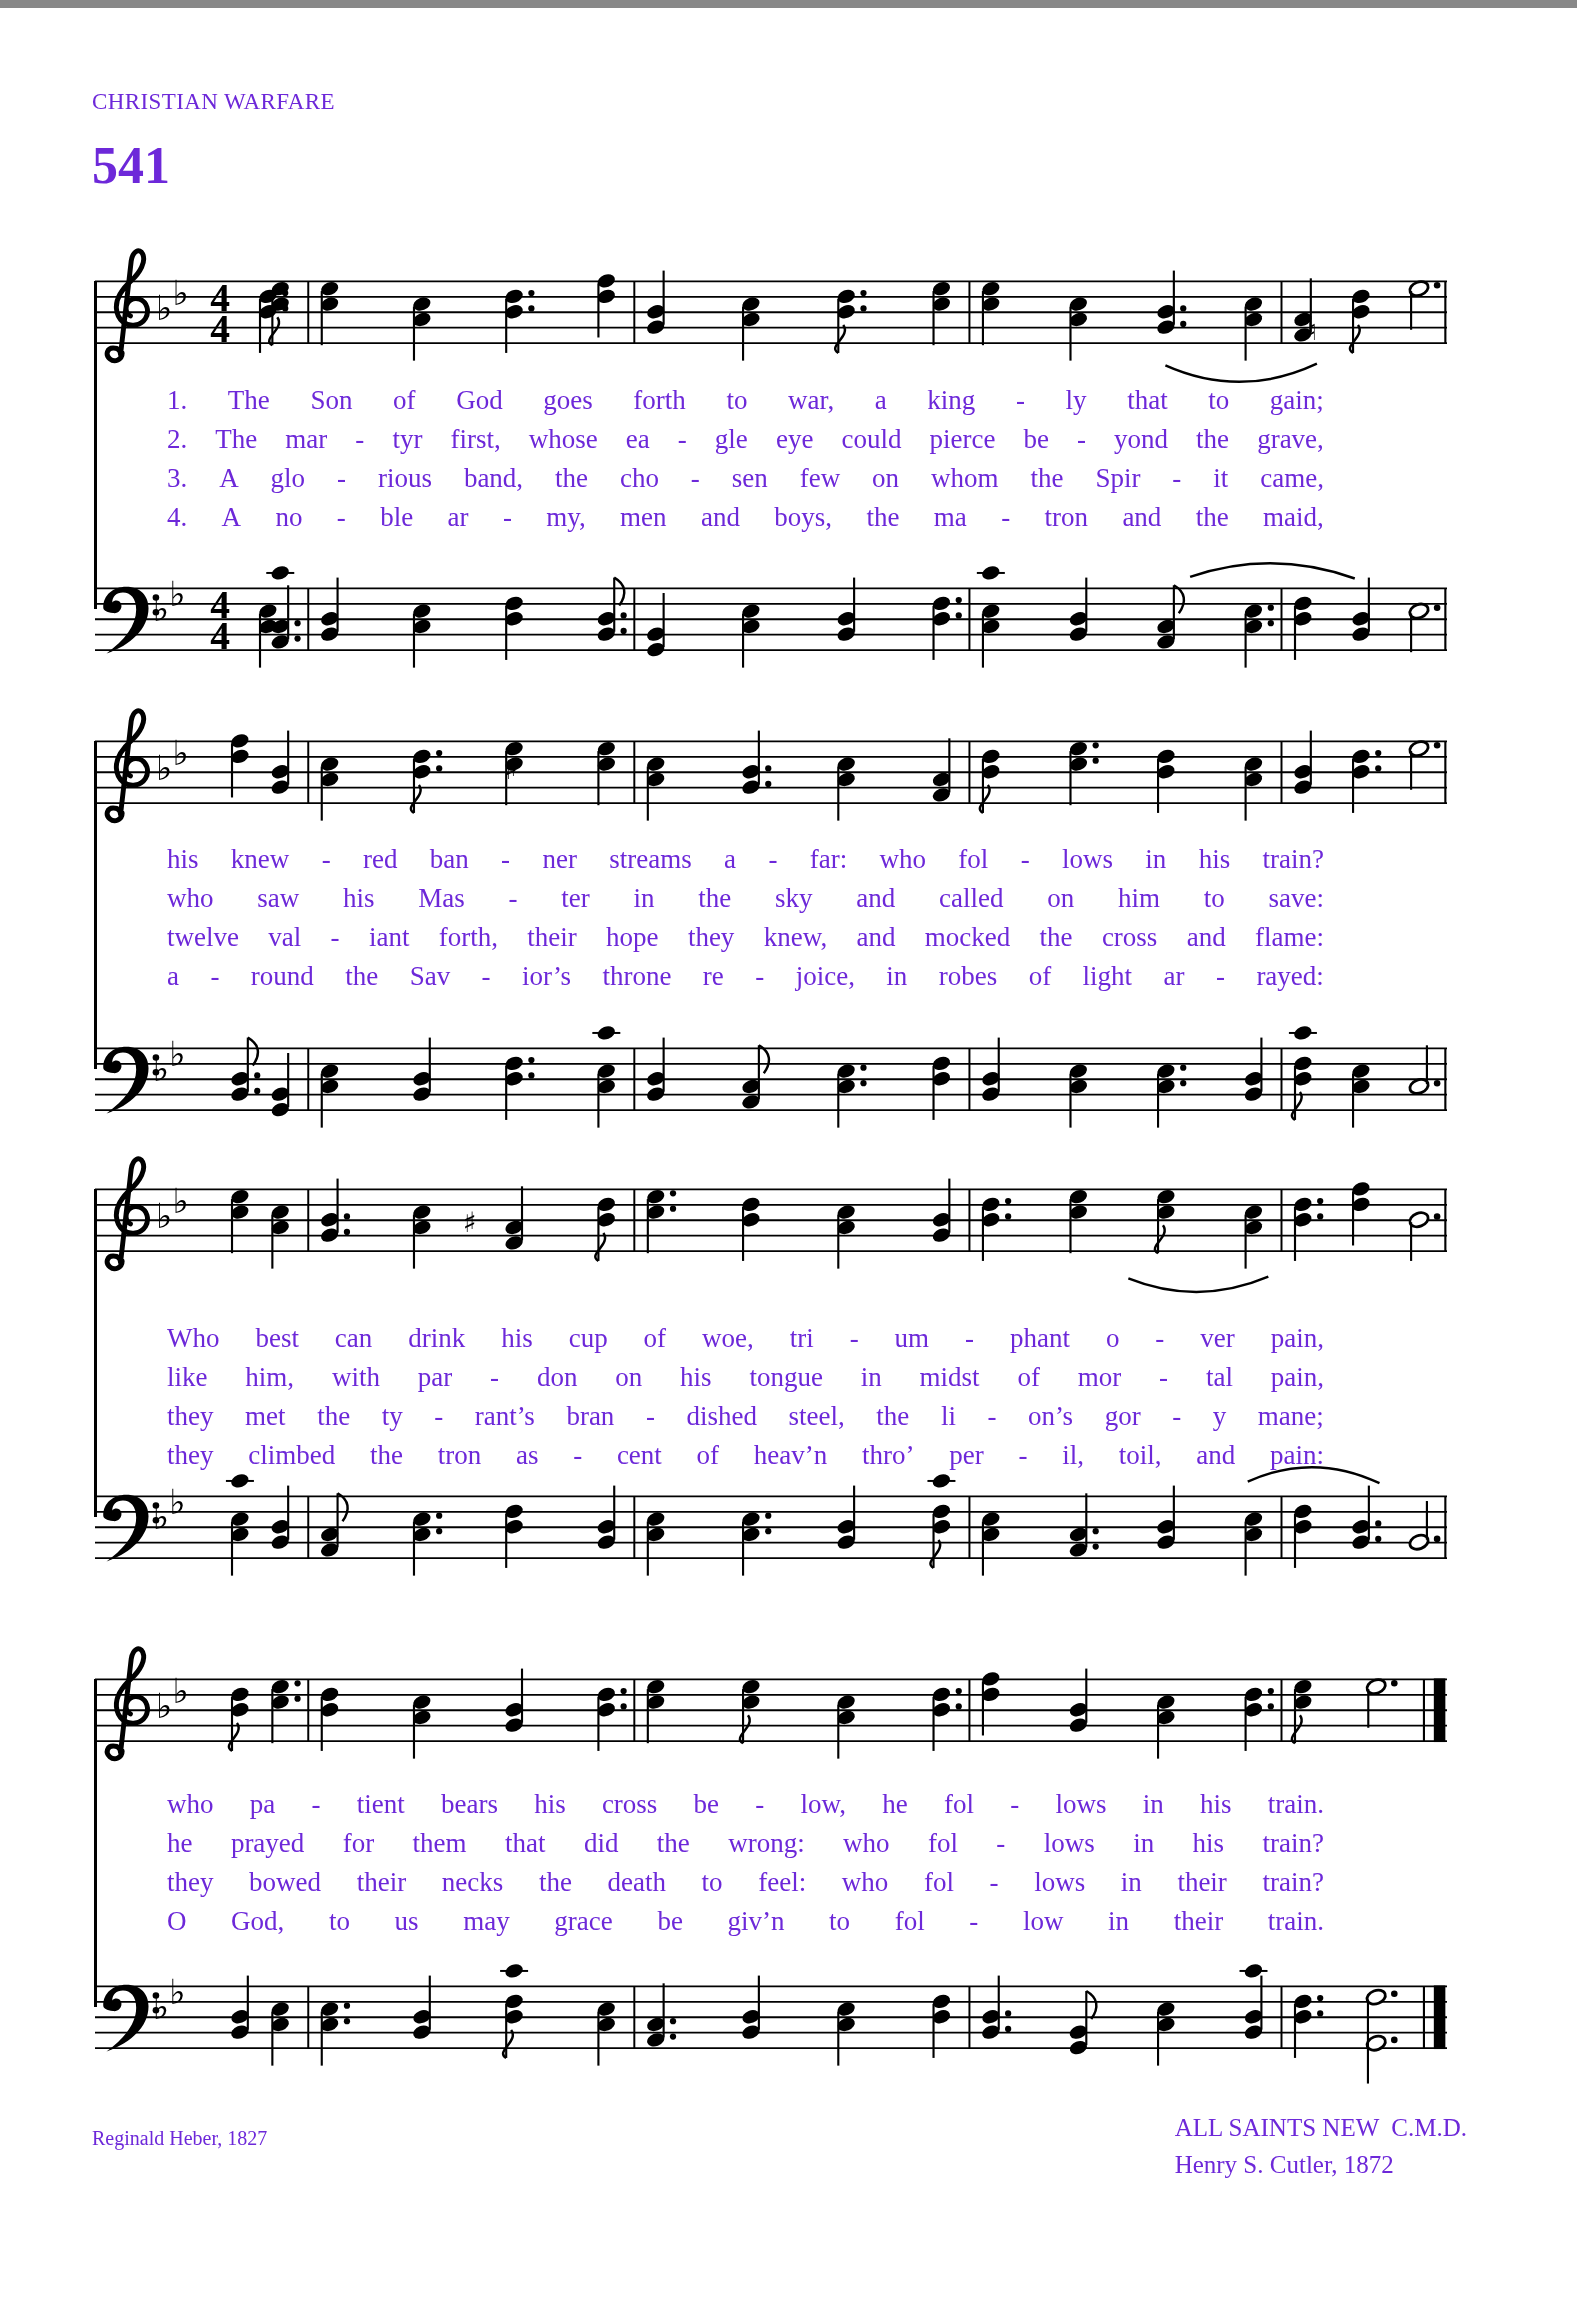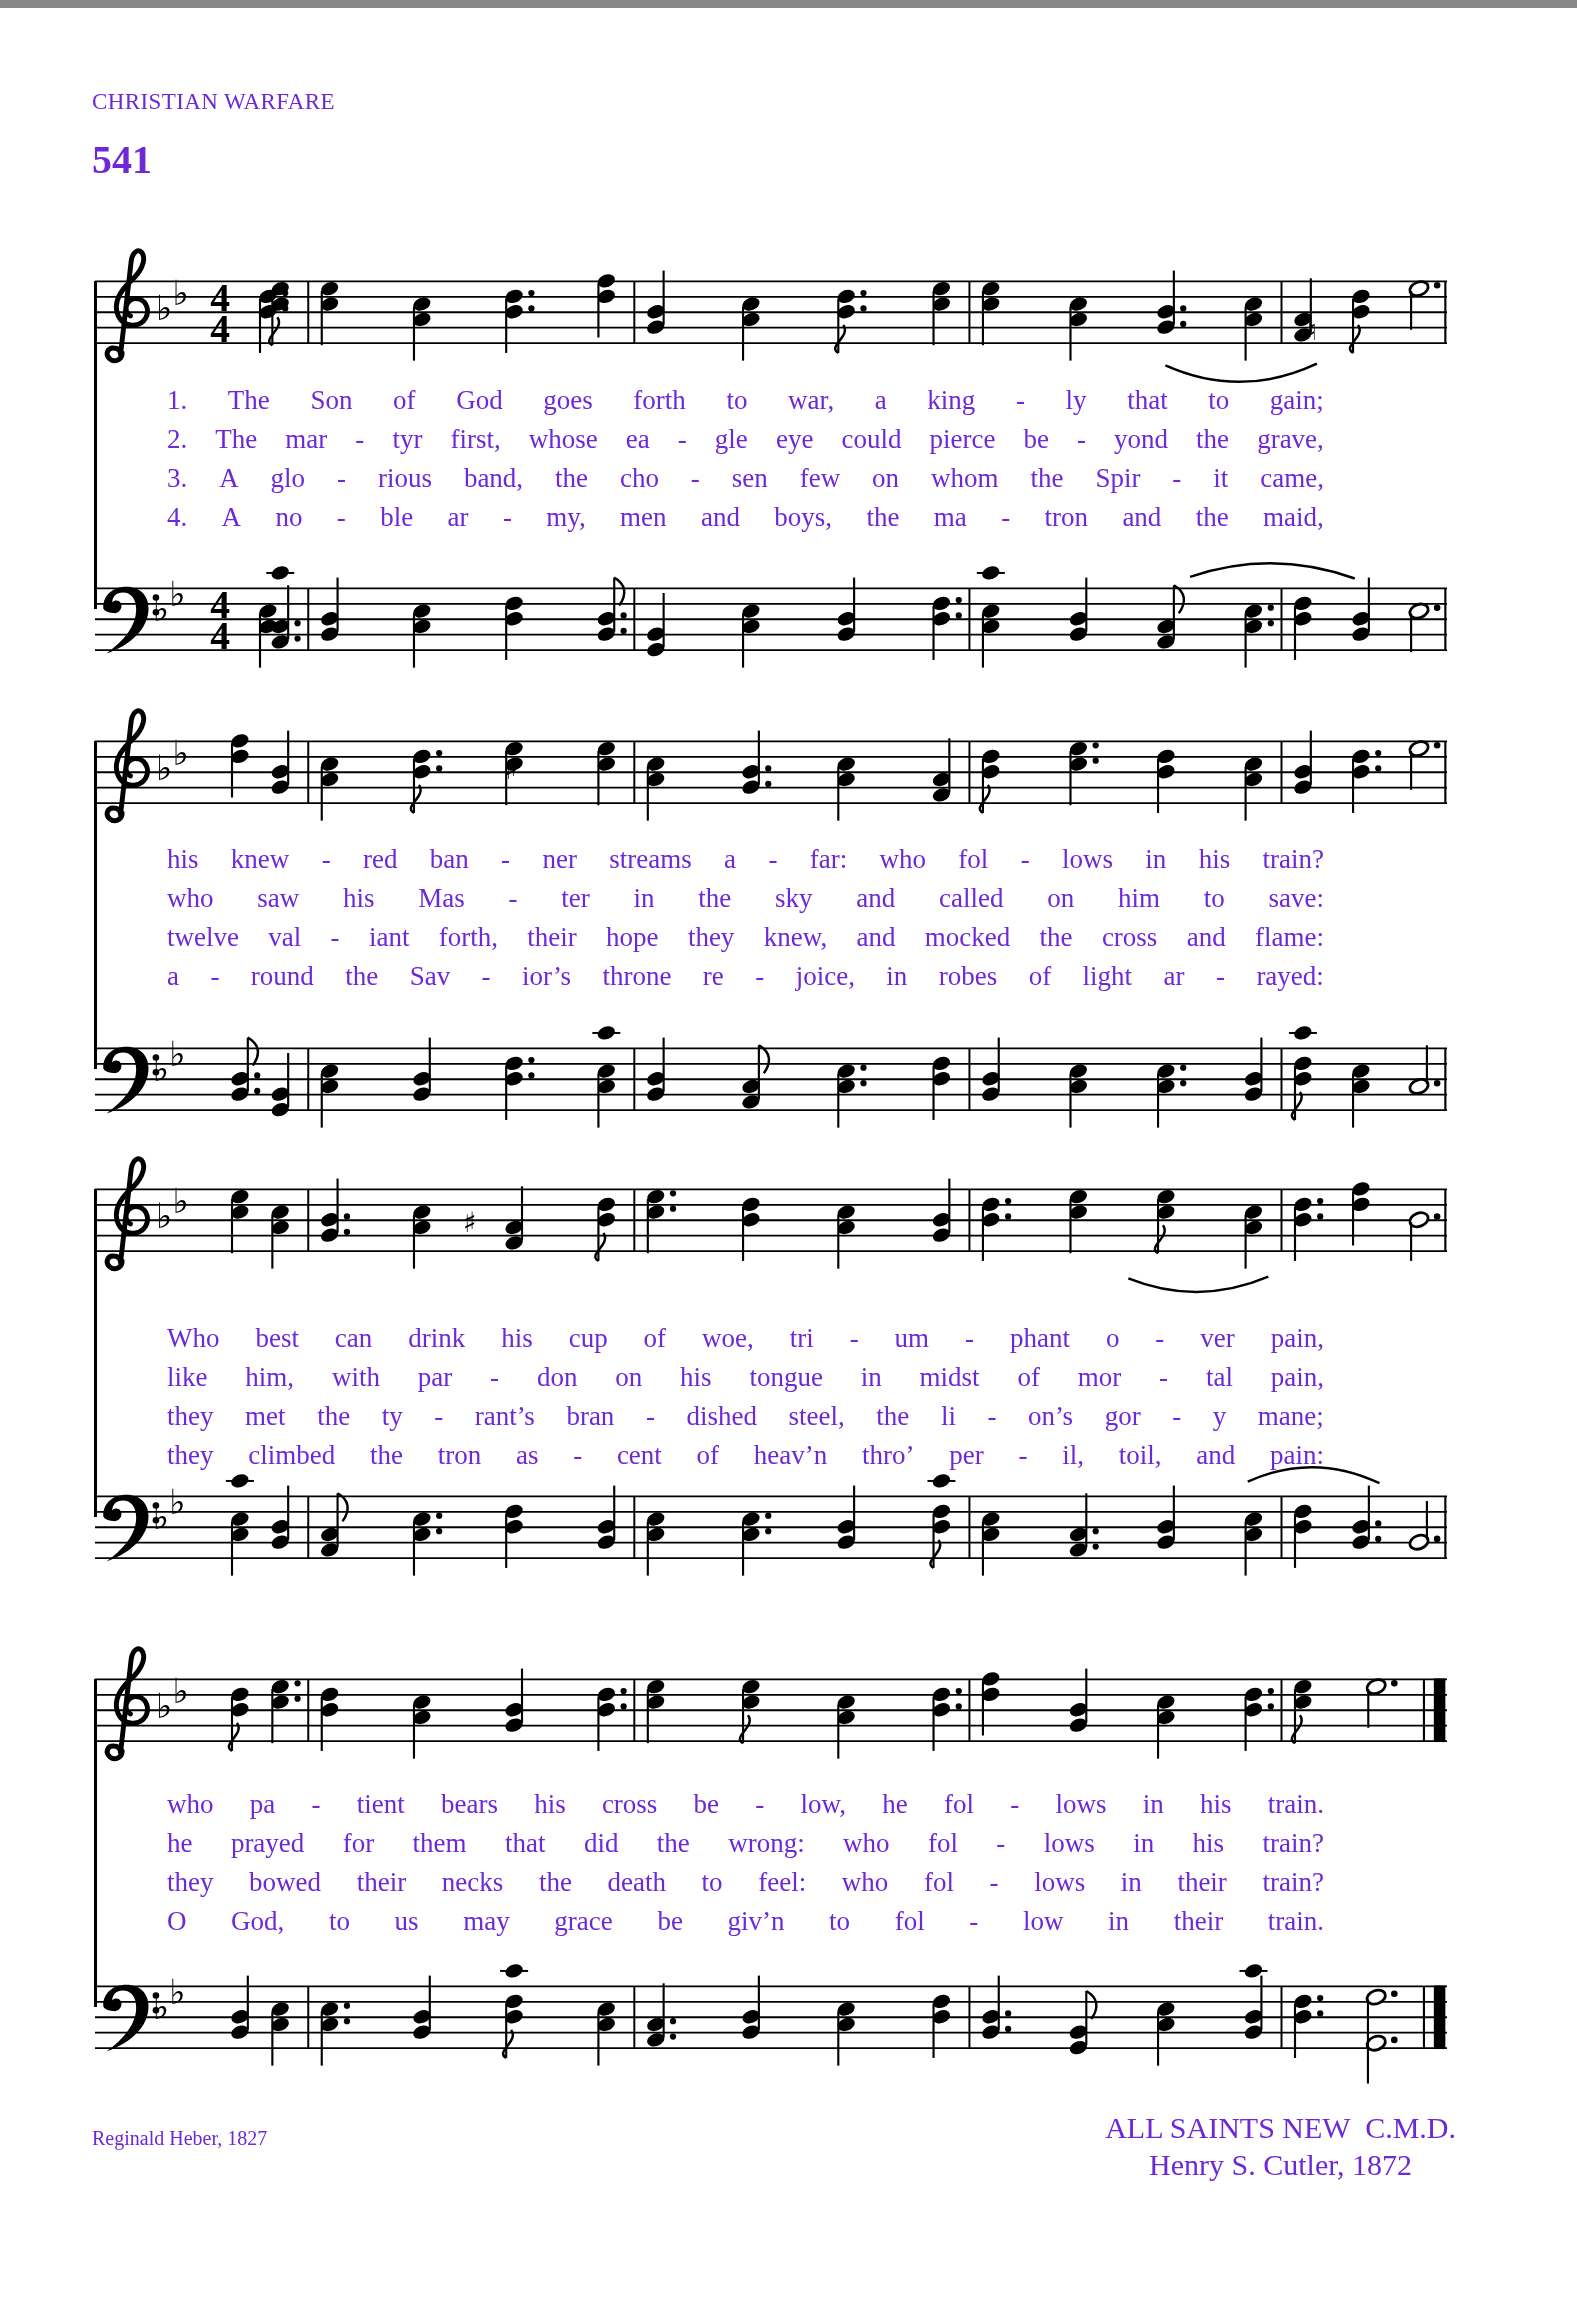"541" .hymn-number { font-size: 40px -> 52px }
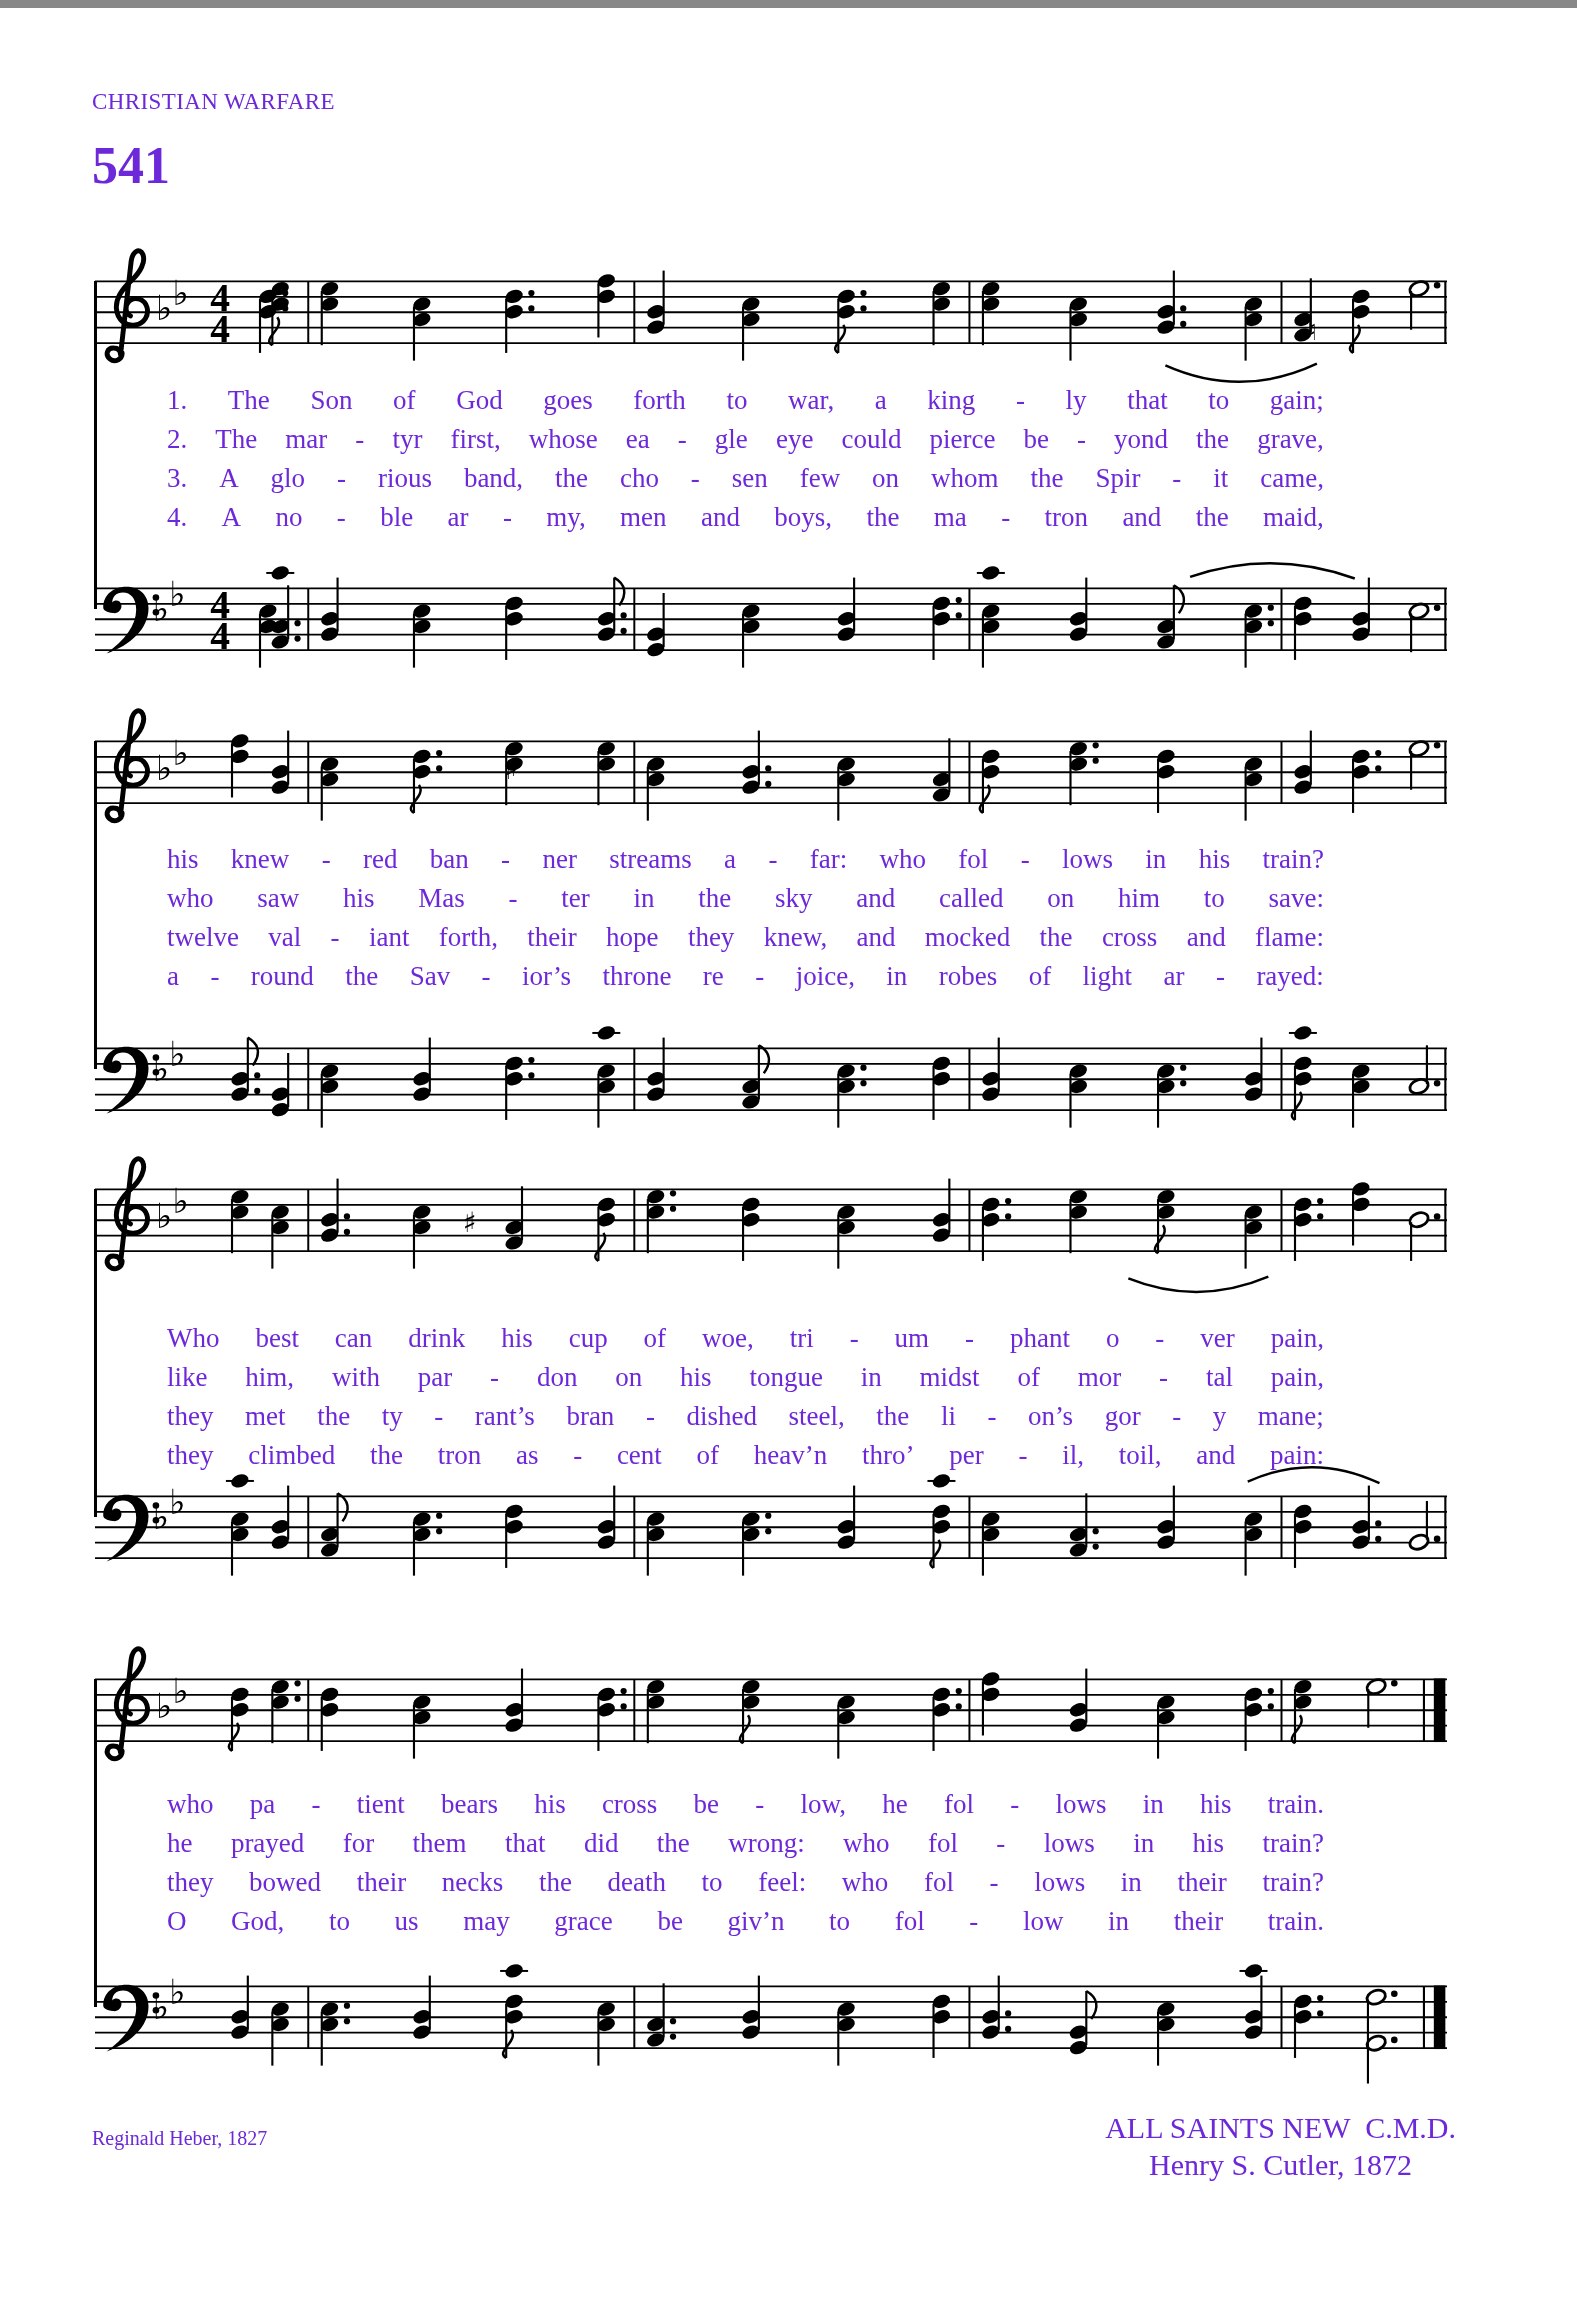"ALL SAINTS NEW C.M.D." .footer-right { font-size: 30px -> 25px; right: 122px -> 111px; text-align: center -> left }
